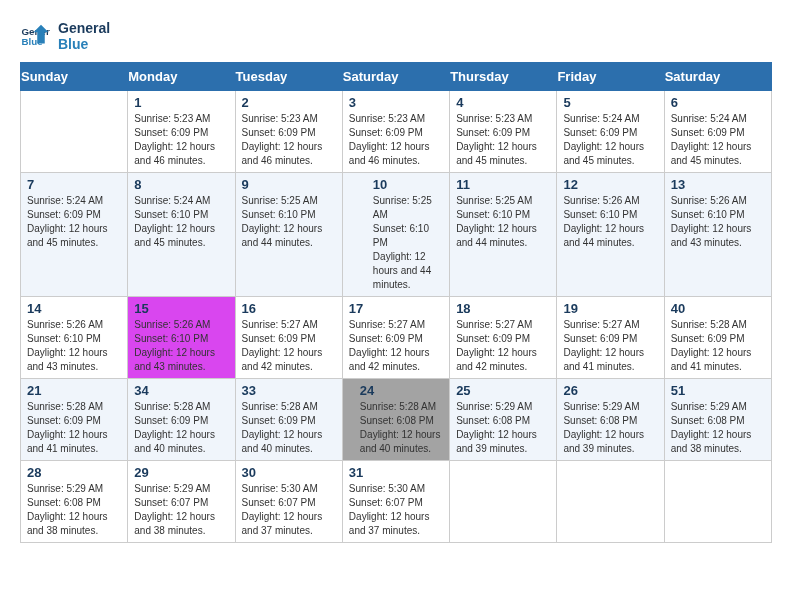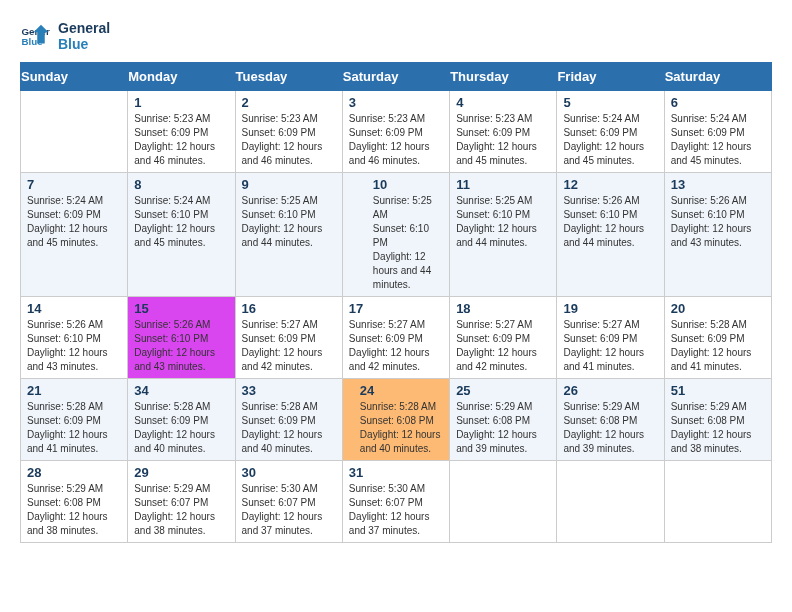"20" span.day-number { text: 20 -> 40 }
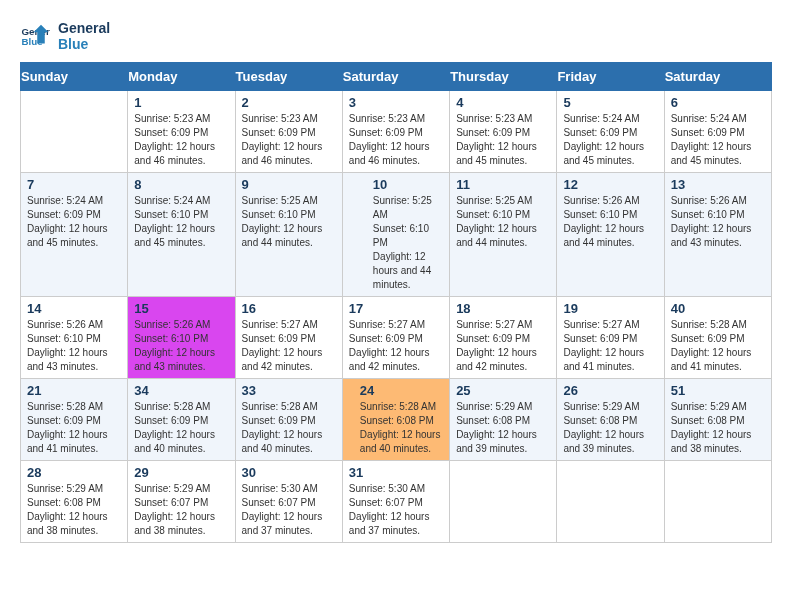"24" td { background-color: #fdba74 -> #a3a3a3 }
